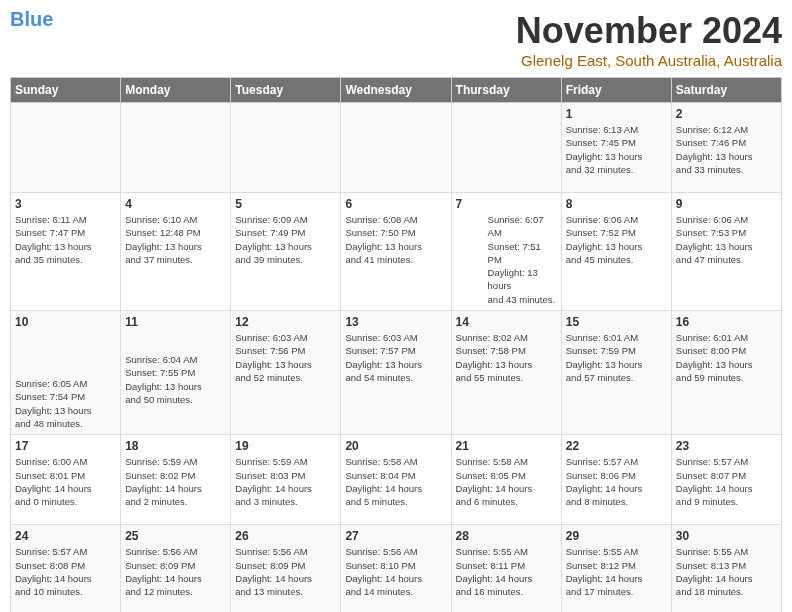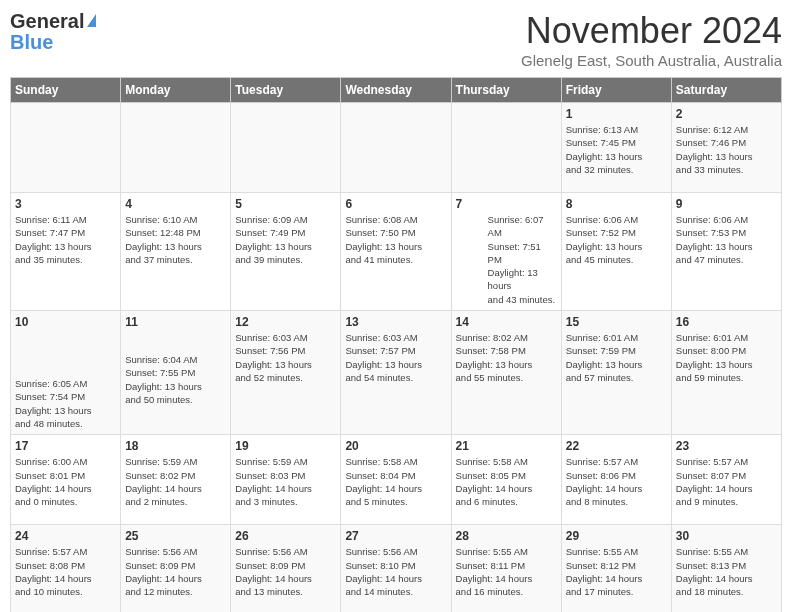"General" div.logo-wrapper { html: <div> <span>General</span> <span></span> </div> -> none }
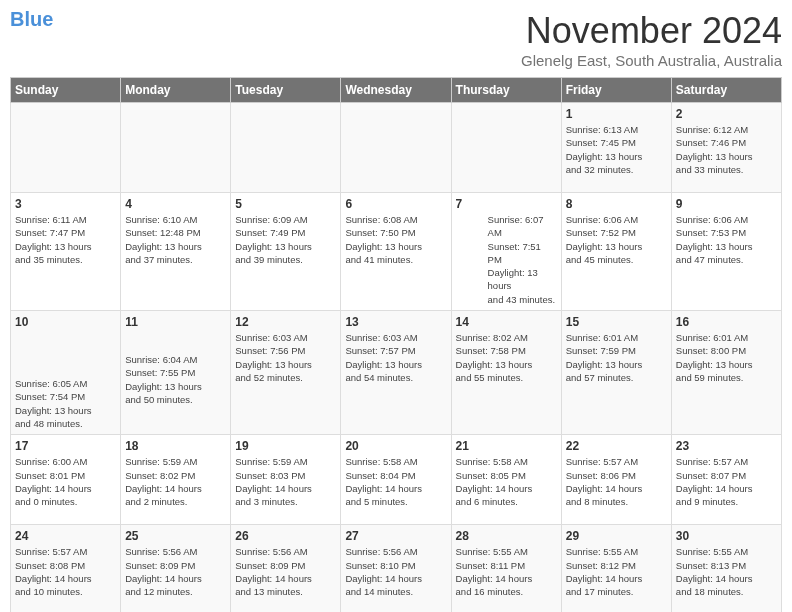"November 2024" .month-title { font-weight: normal -> bold }
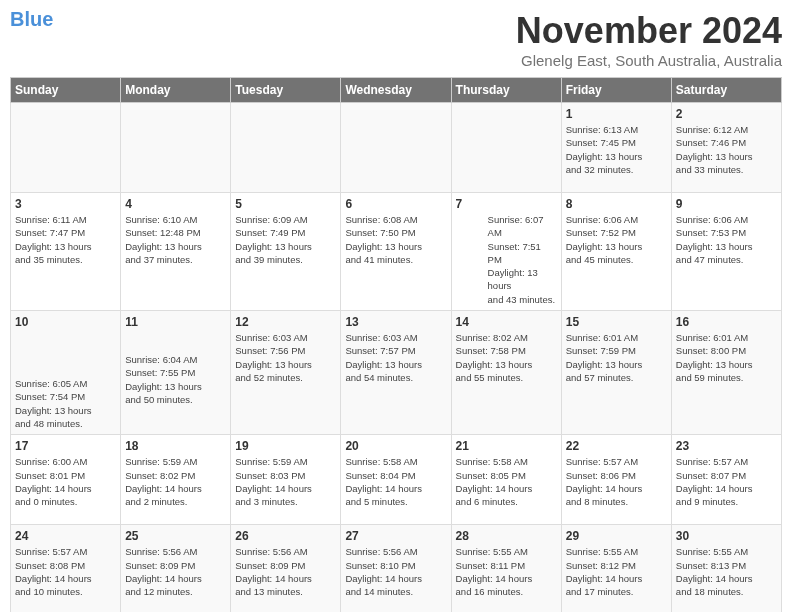"Glenelg East, South Australia, Australia" .location-title { color: #737373 -> #a16207 }
